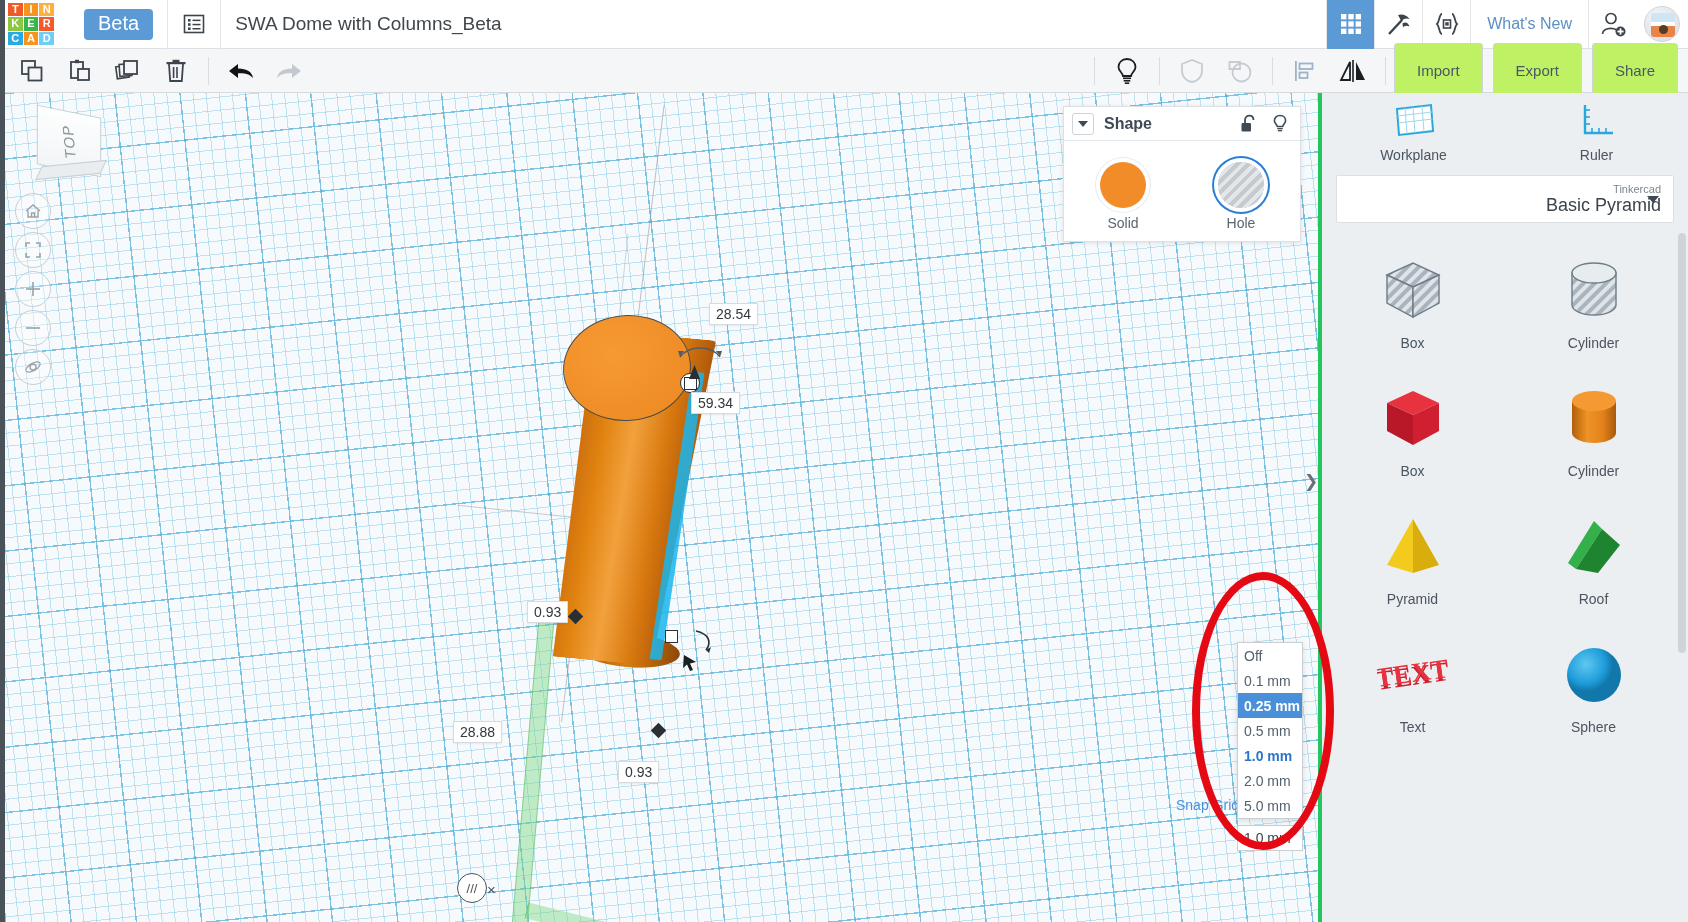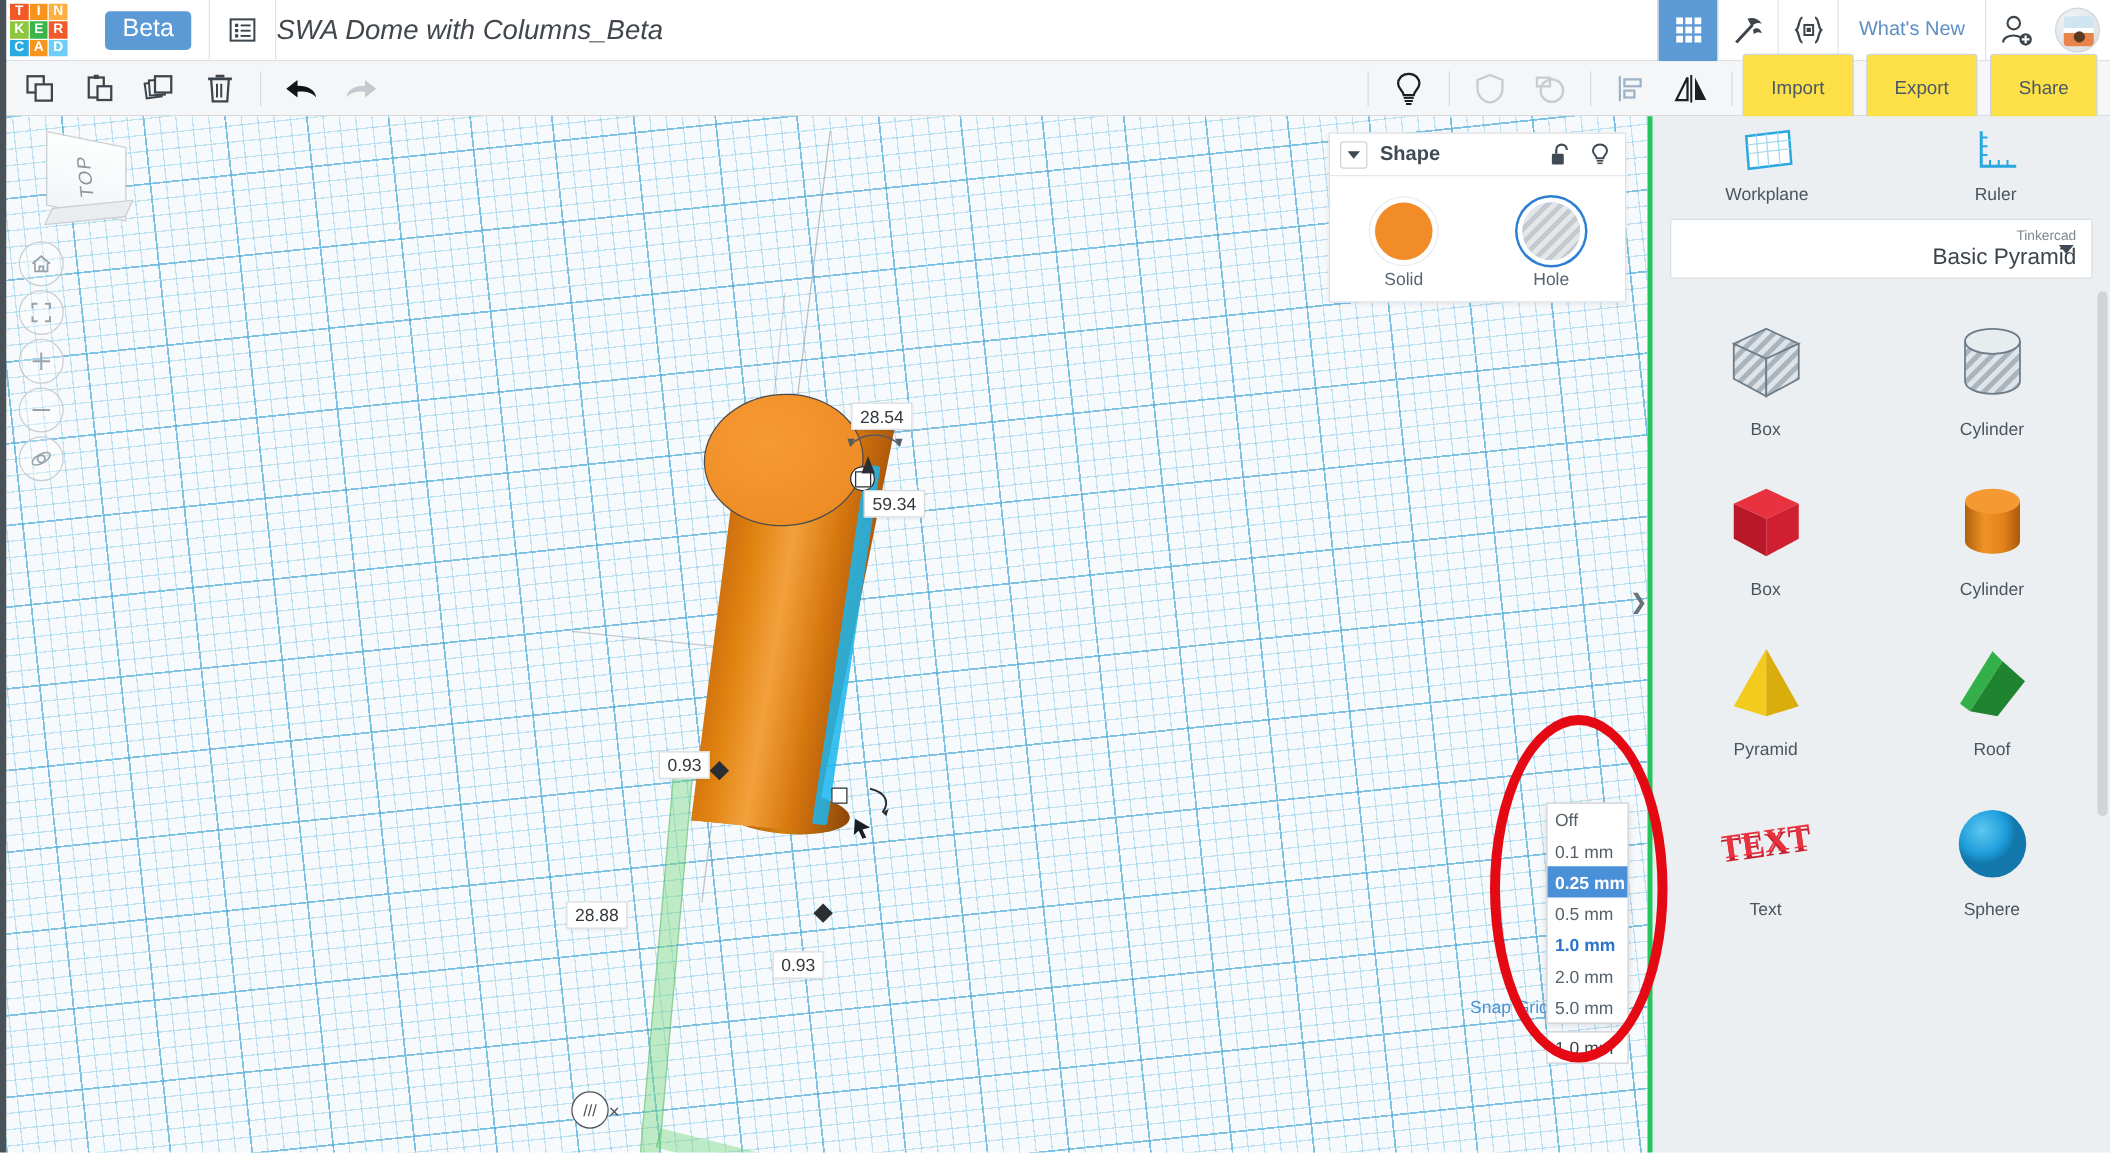"SWA Dome with Columns_Beta" .doc-title { font-size: 22px -> 19px; font-style: italic -> none; margin-left: none -> 14px }
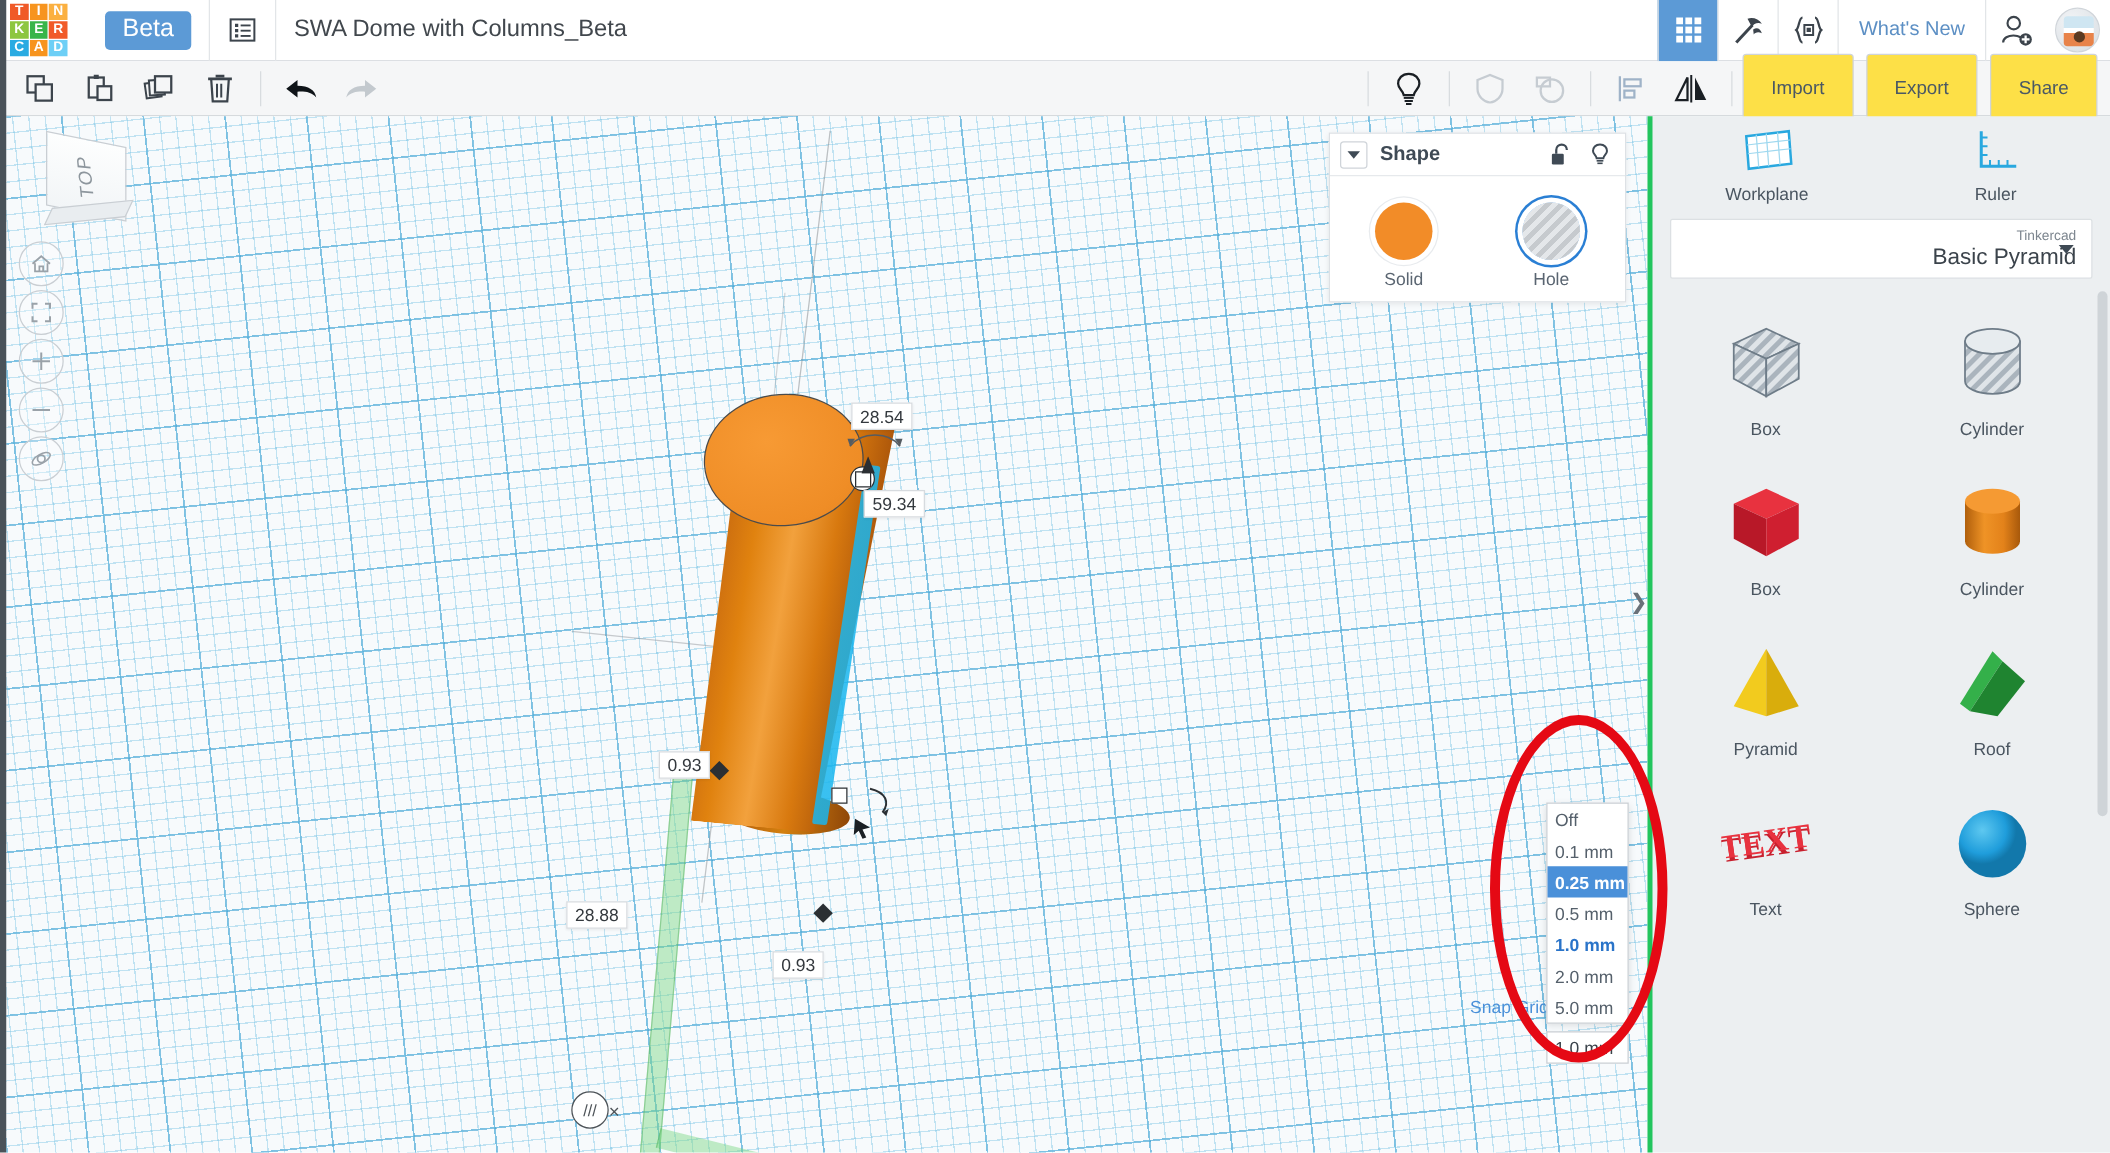"Import" .pill { background: #fde047 -> #bef264 }
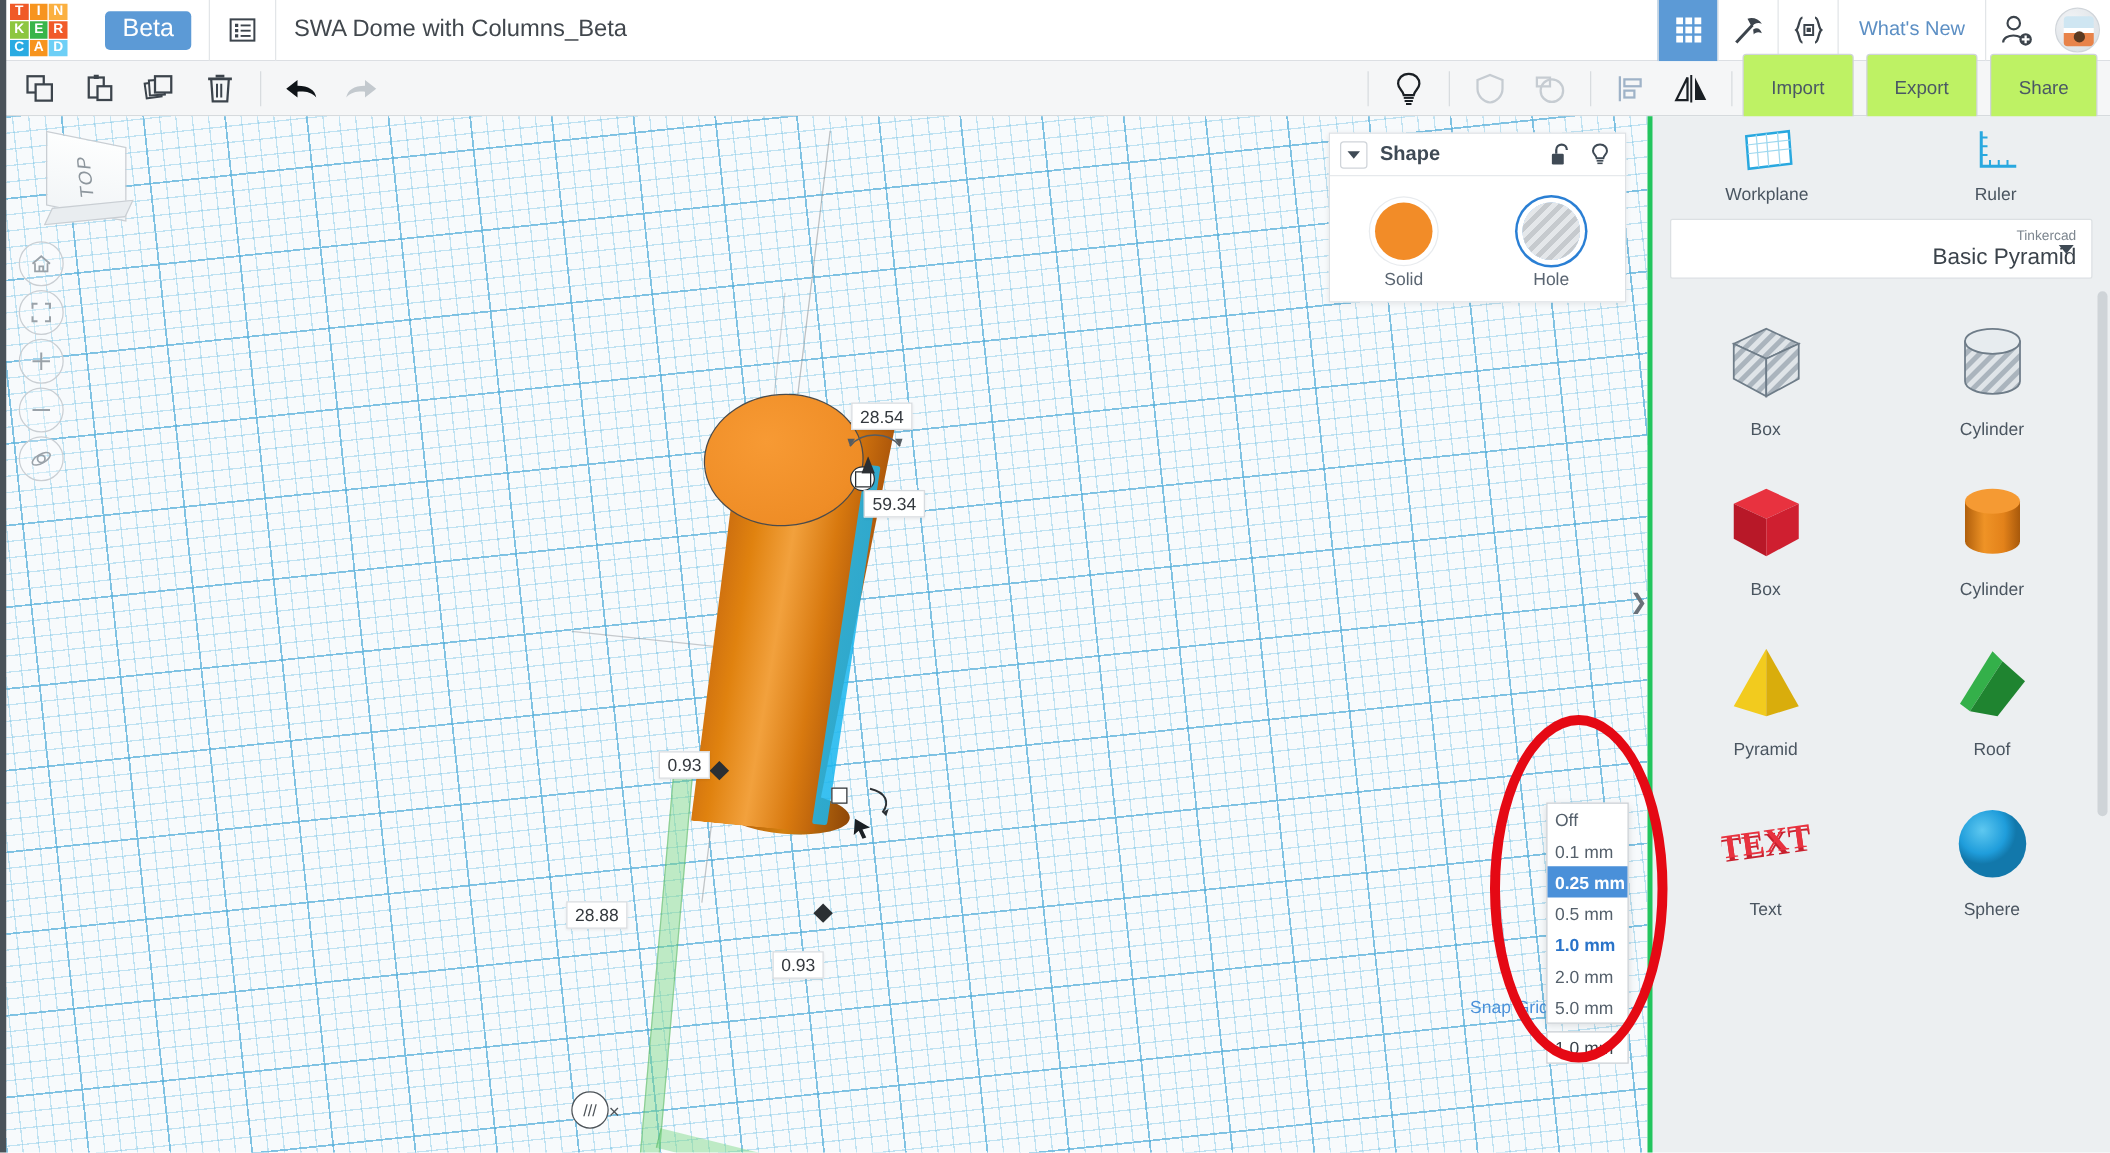"28.54" div.chip { left: 676px -> 704px; margin-top: 19px -> none }
